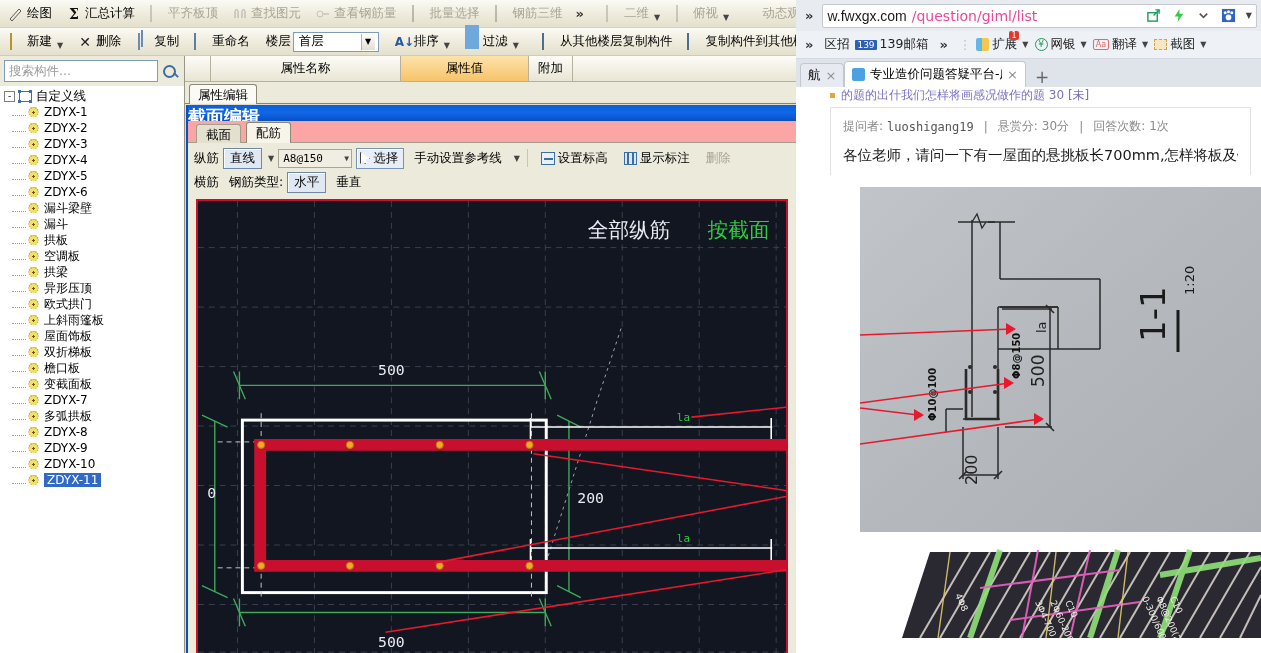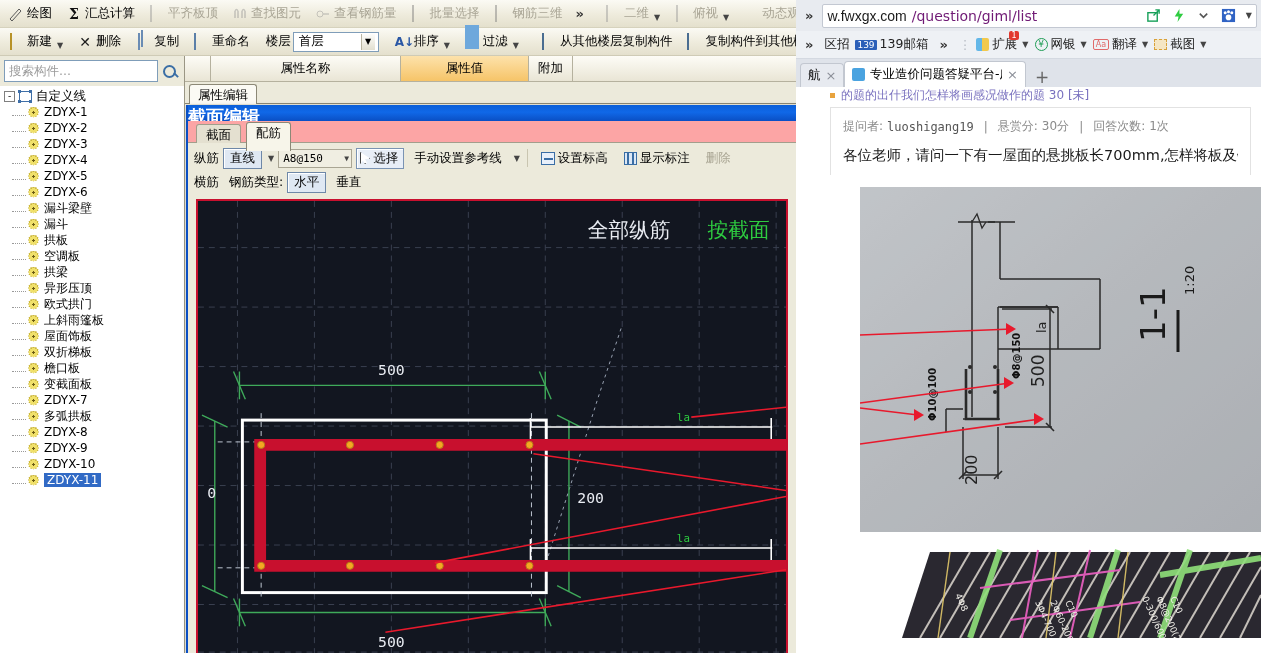"/question/giml/list" .urlpath { color: #701a75 -> #ec4899 }
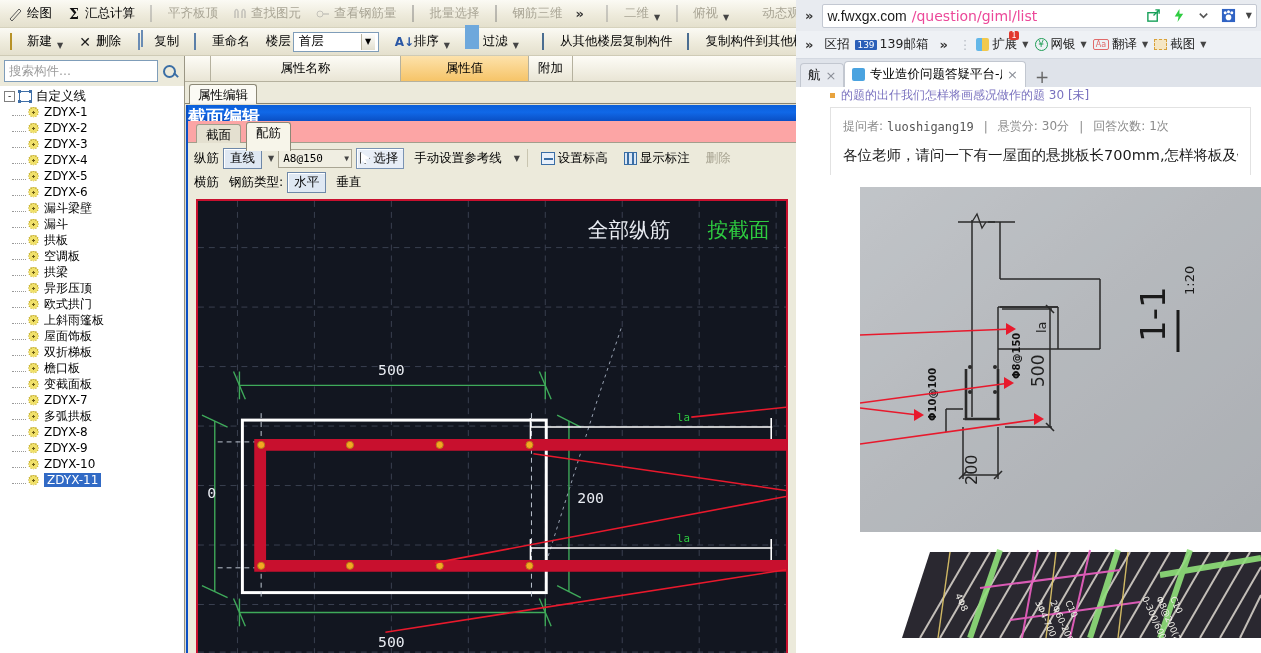"配筋" .dtab.on { height: 29px -> 21px }
